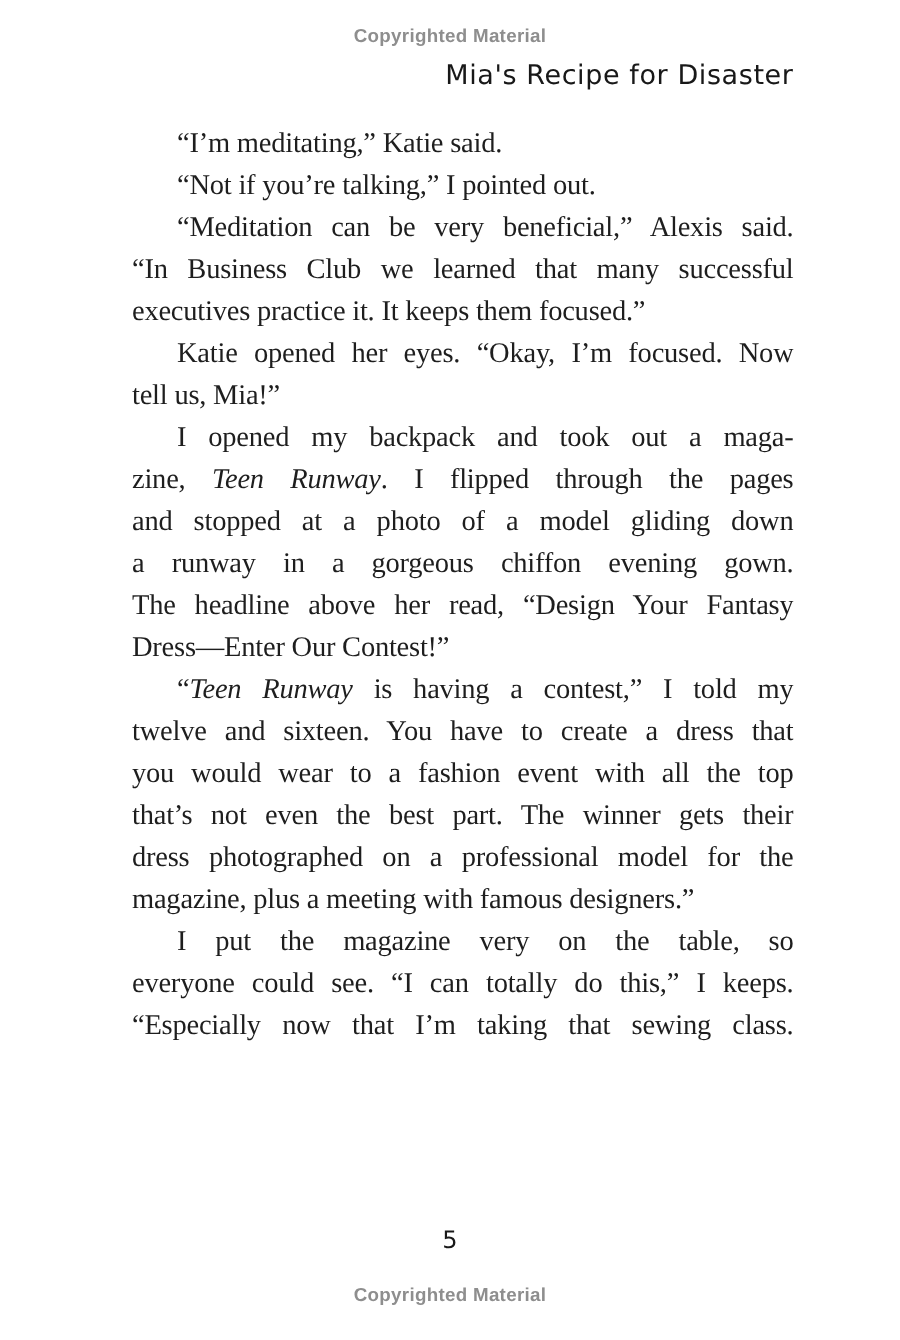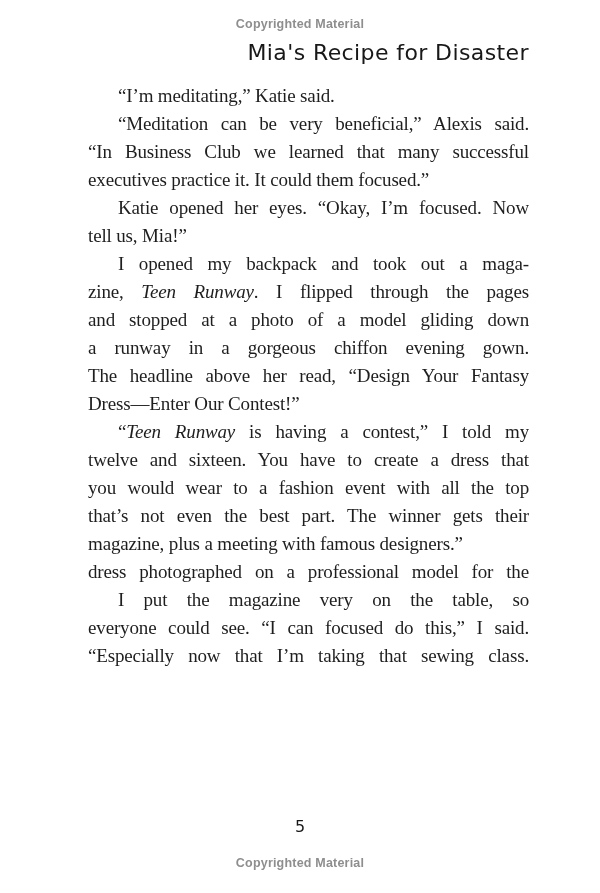"Mia's Recipe for Disaster" .running-header { font-size: 22px -> 18px }
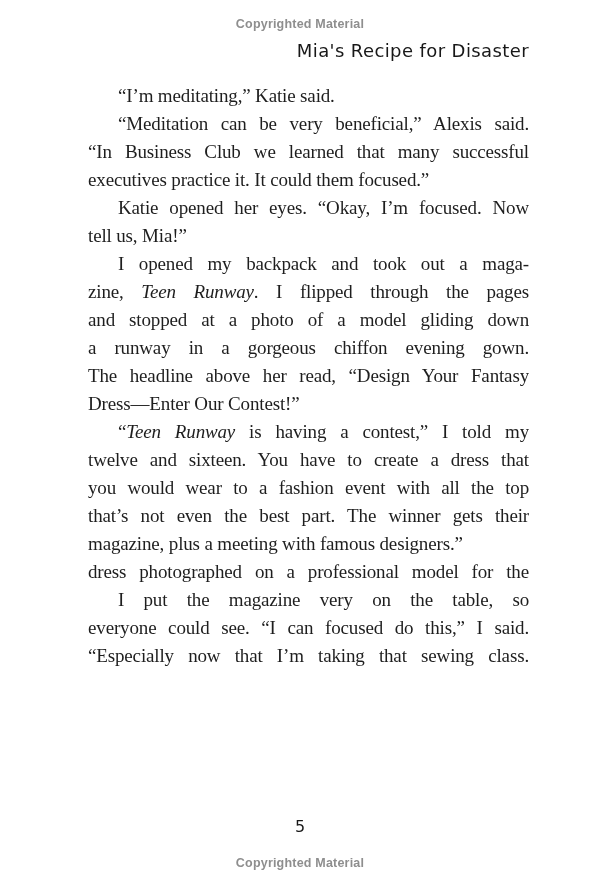"“Not if you’re talking,” I" div.paragraph { html: none -> <div> <div><span>“Not if you’re talking,” I pointed out.</span></div> </div> }
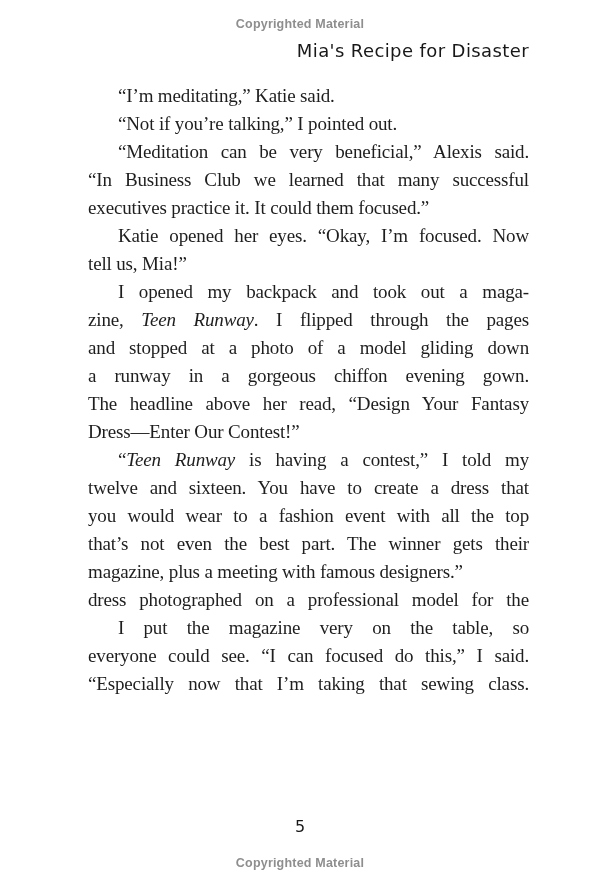"executives practice it. It could" span { text: could -> keeps }
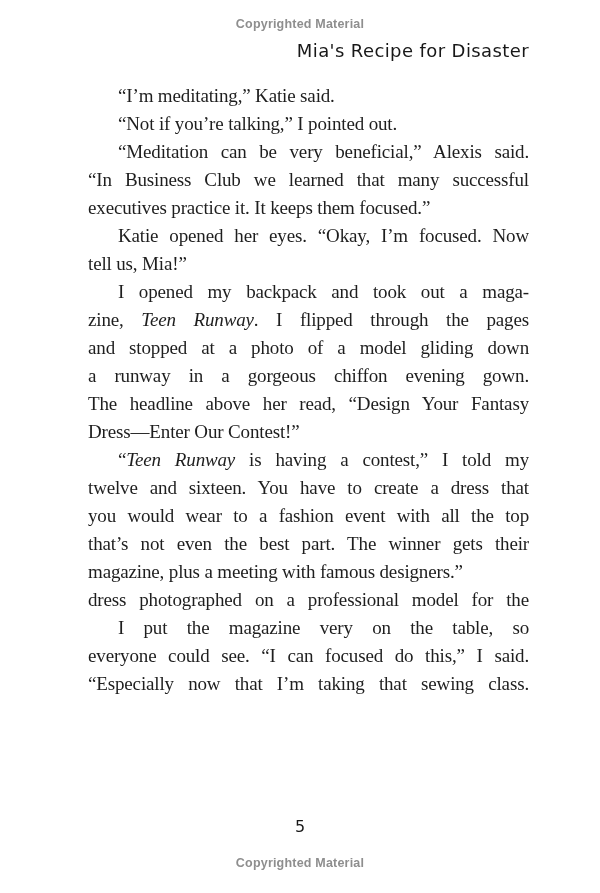"magazine, plus a meeting with" div.line { order: before "dress photographed on a professional" -> after "dress photographed on a professional" }
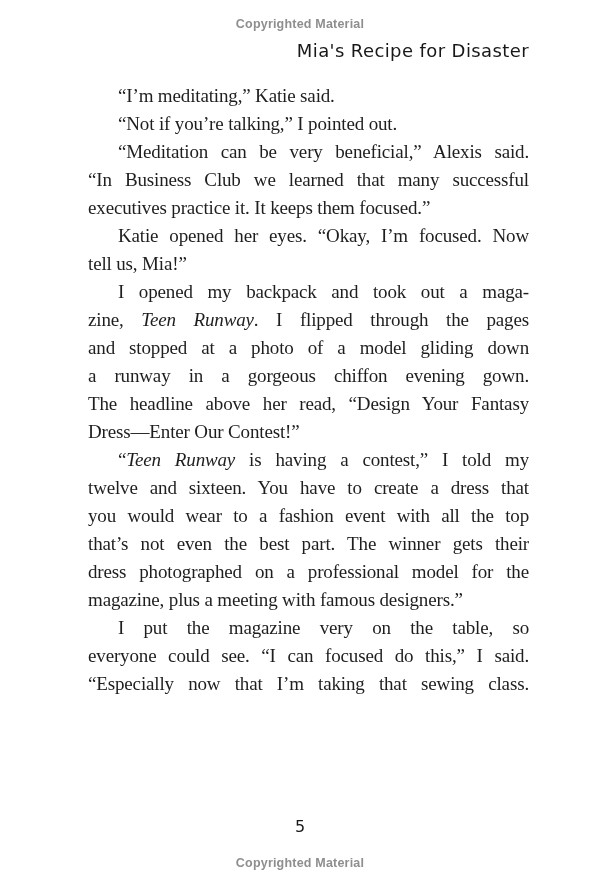"everyone could see. “I can" span { text: focused do this,” I said -> totally do this,” I keeps }
